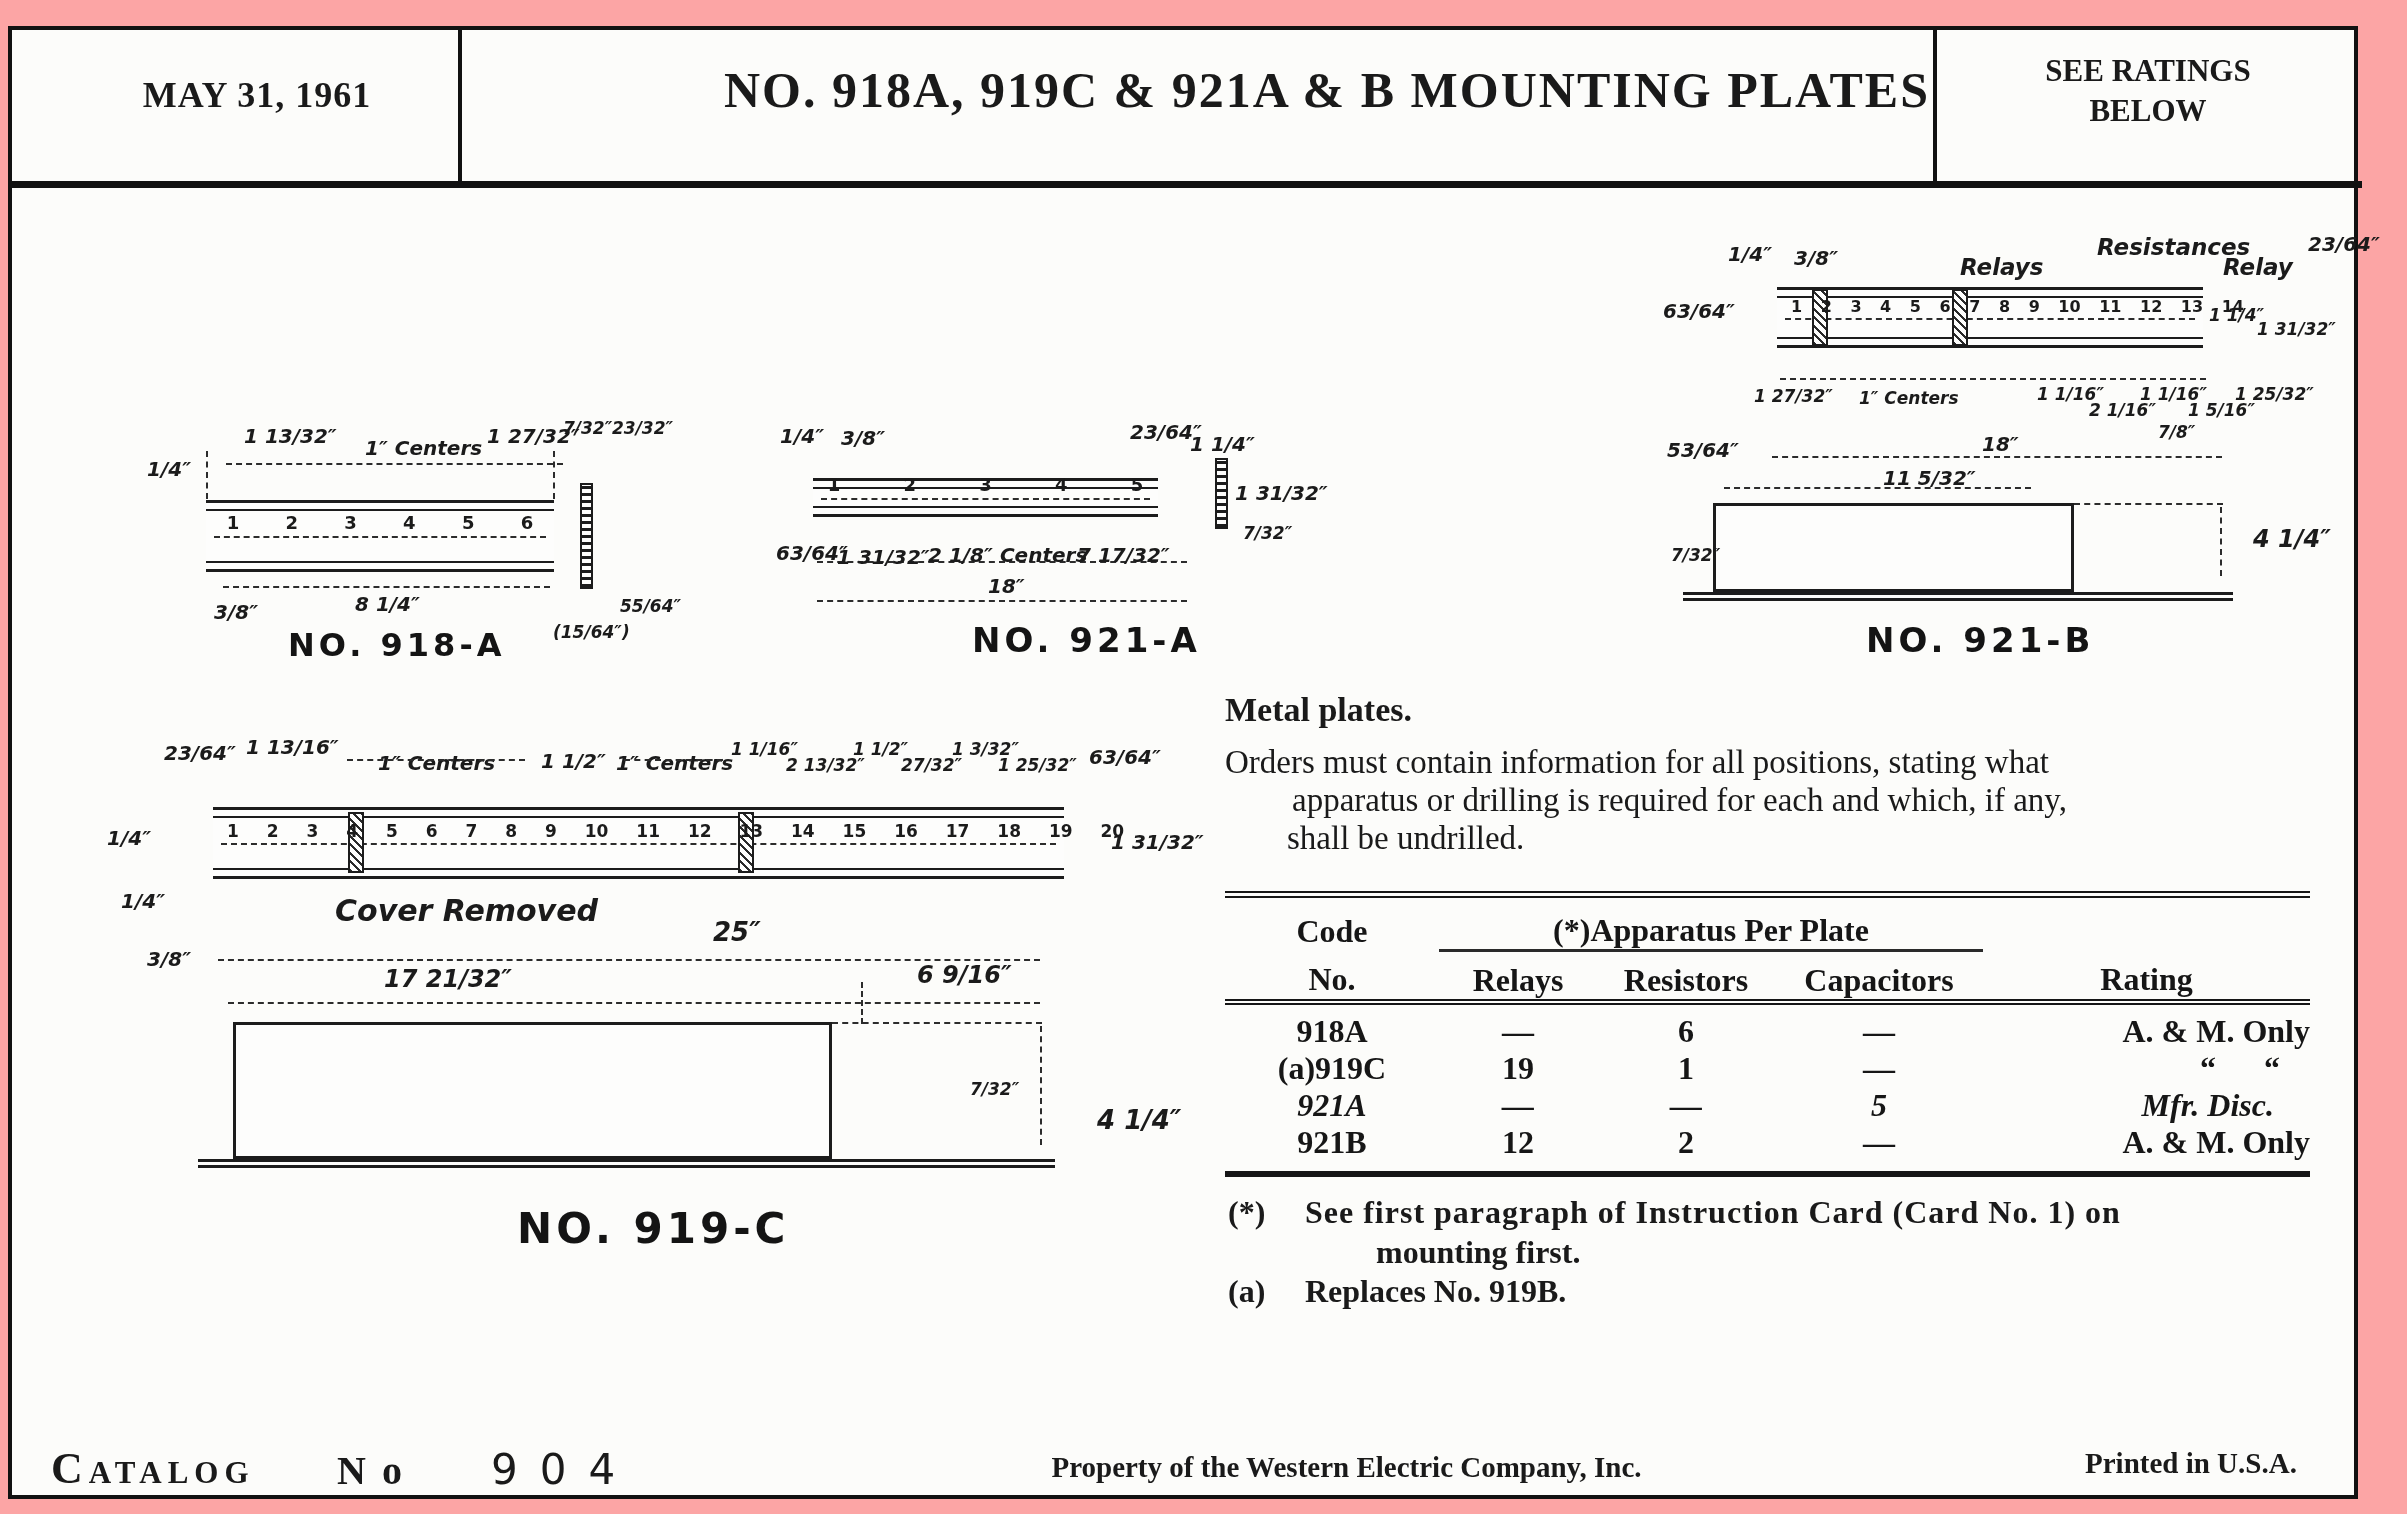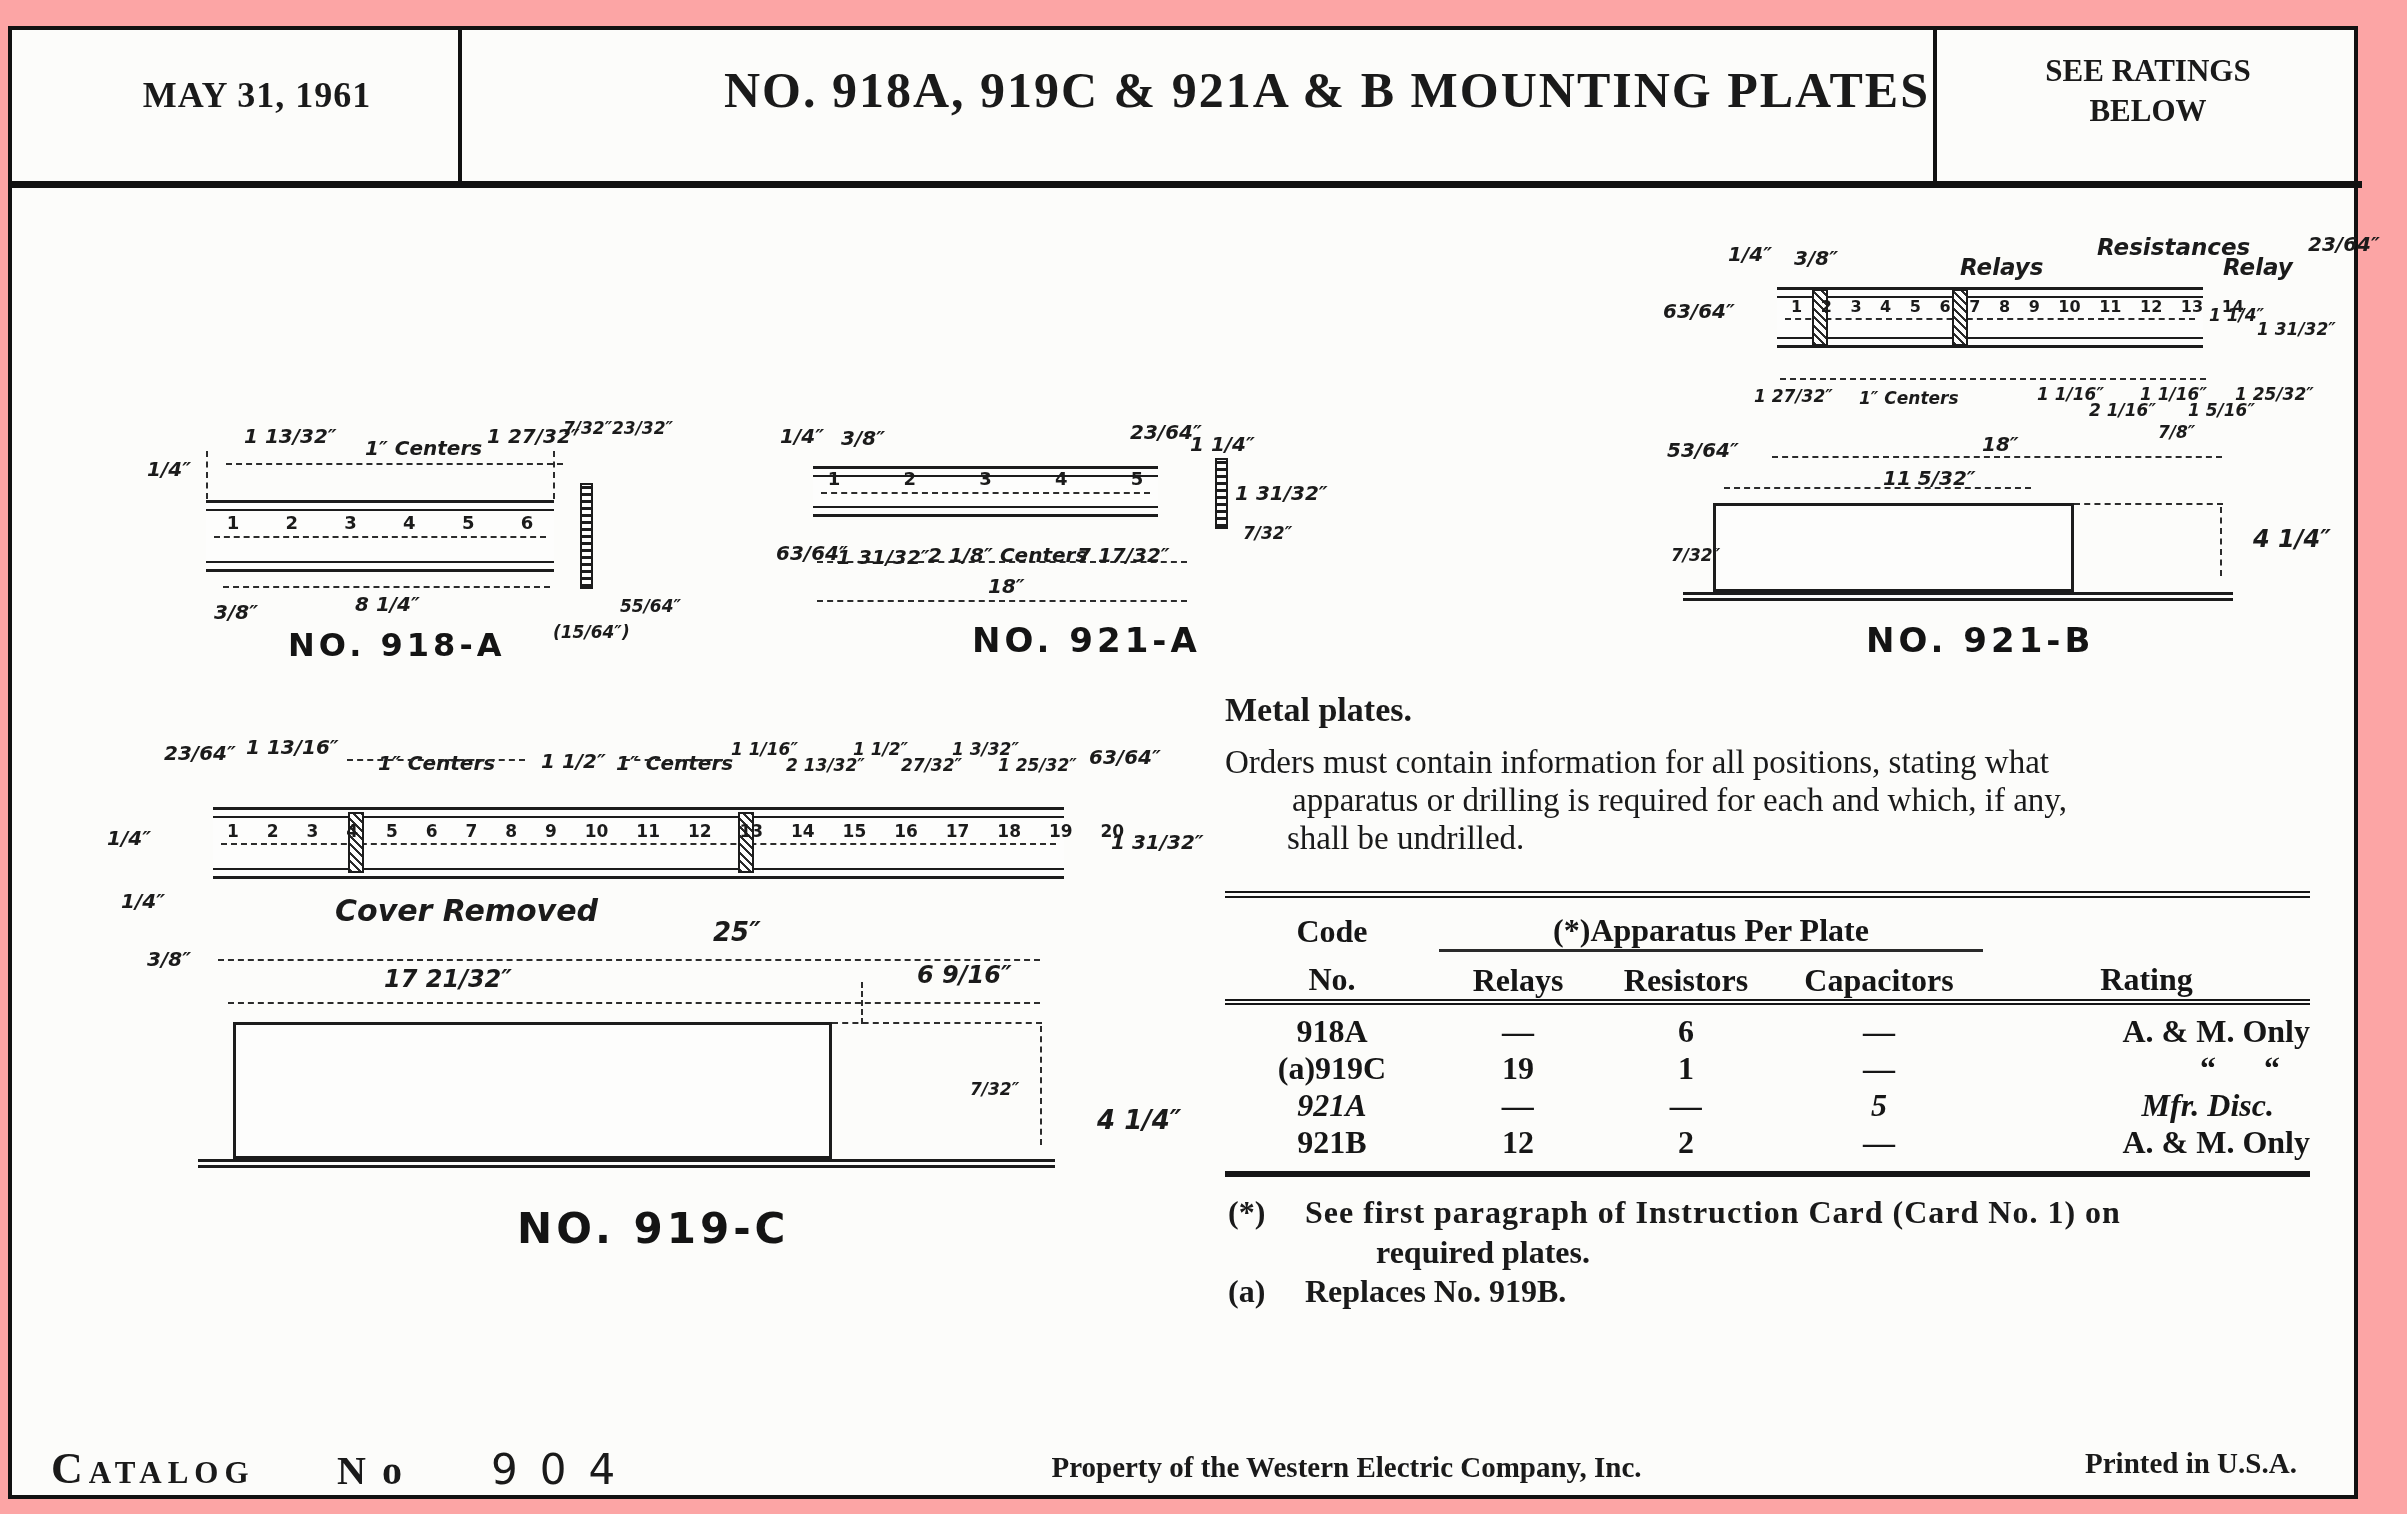"1 2 3 4 5" div.plate { height: 51px -> 39px; top: 50px -> 62px }
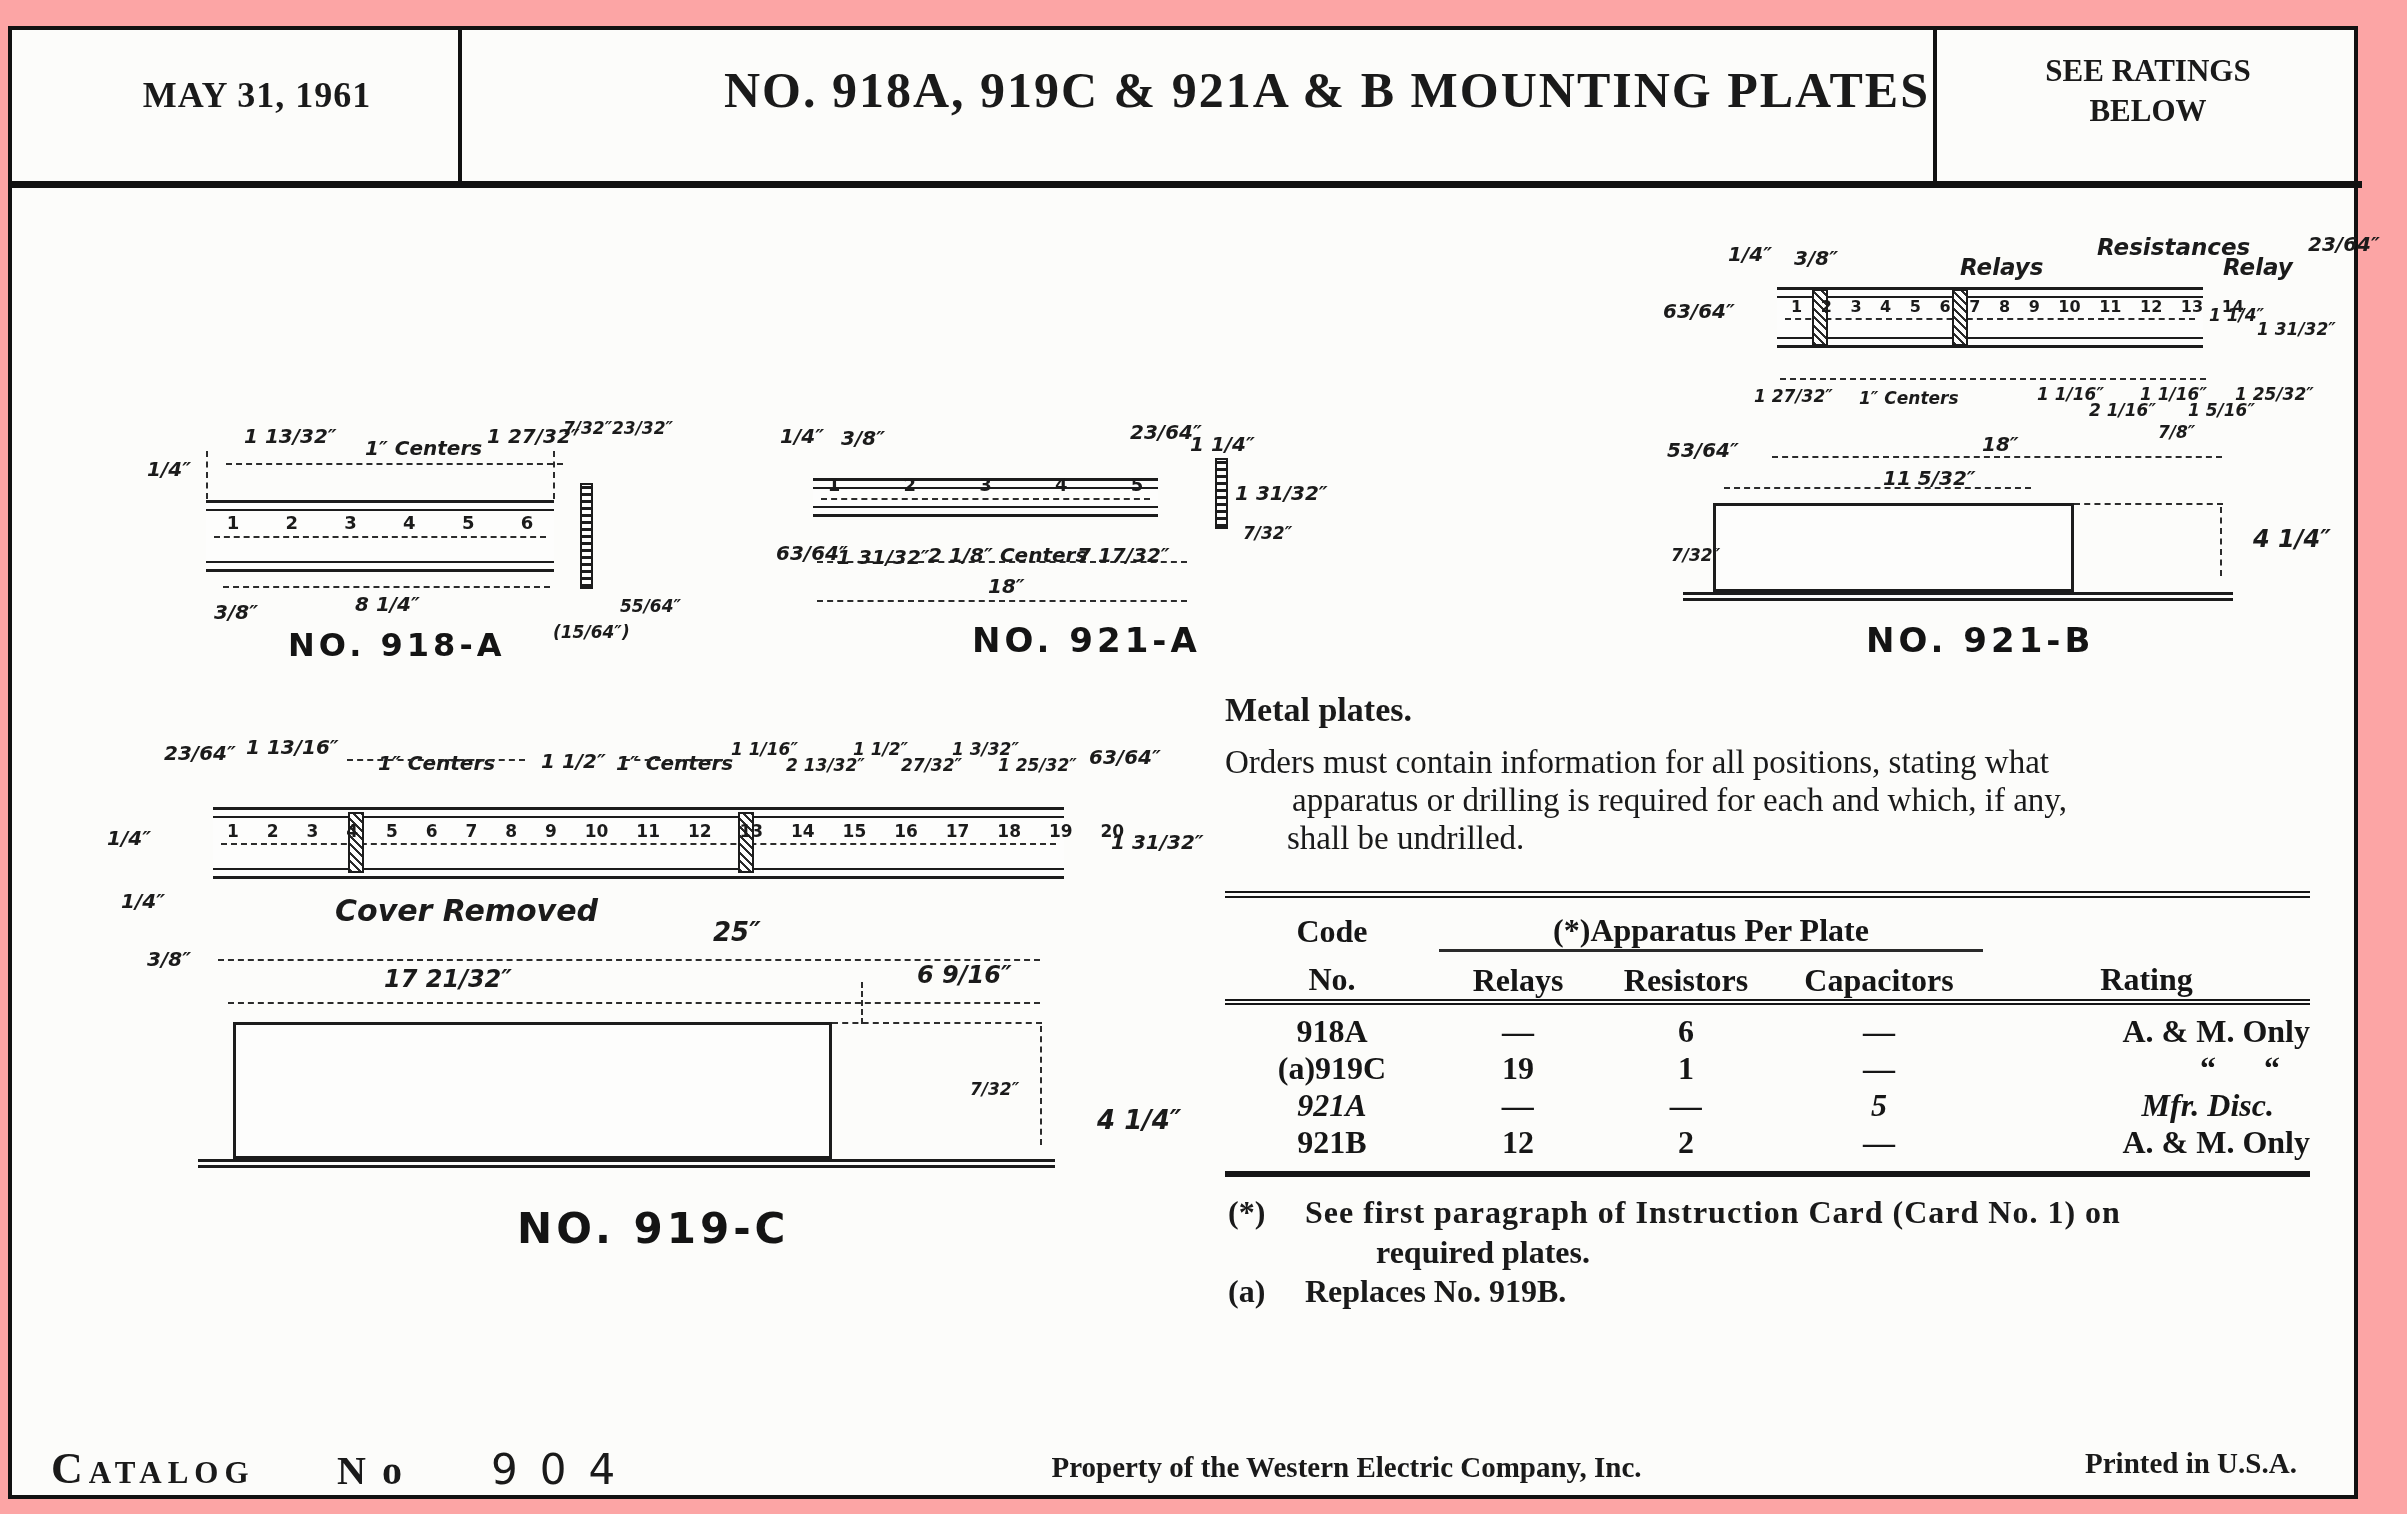"required plates." div.abs { text: required plates -> mounting first }
